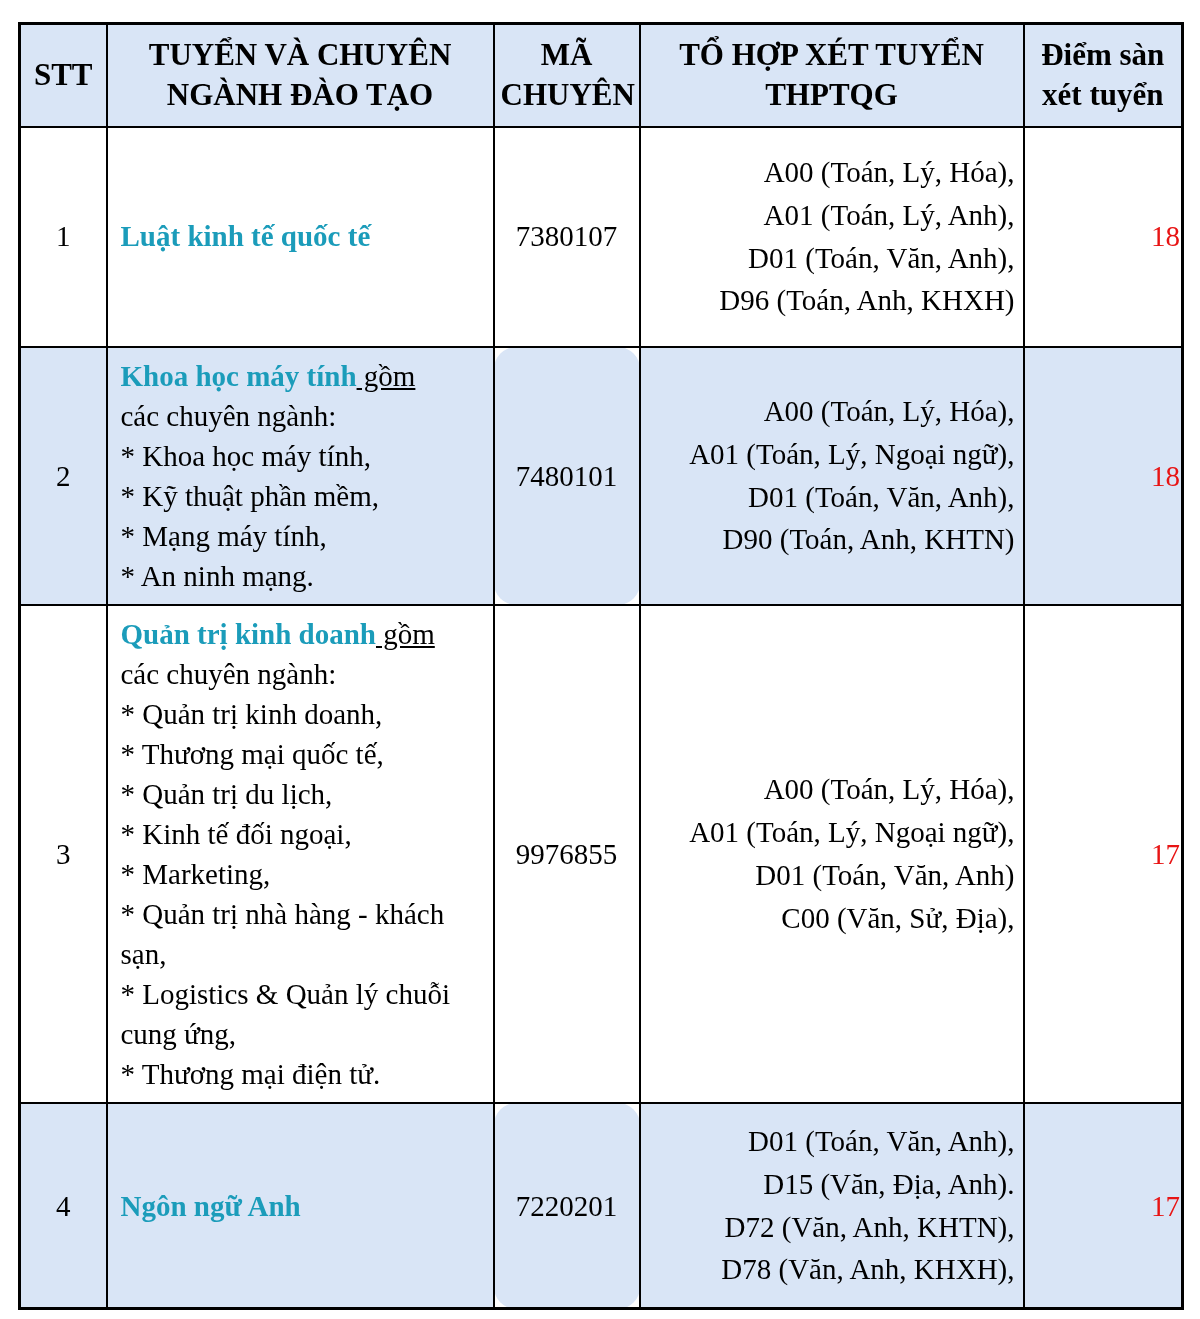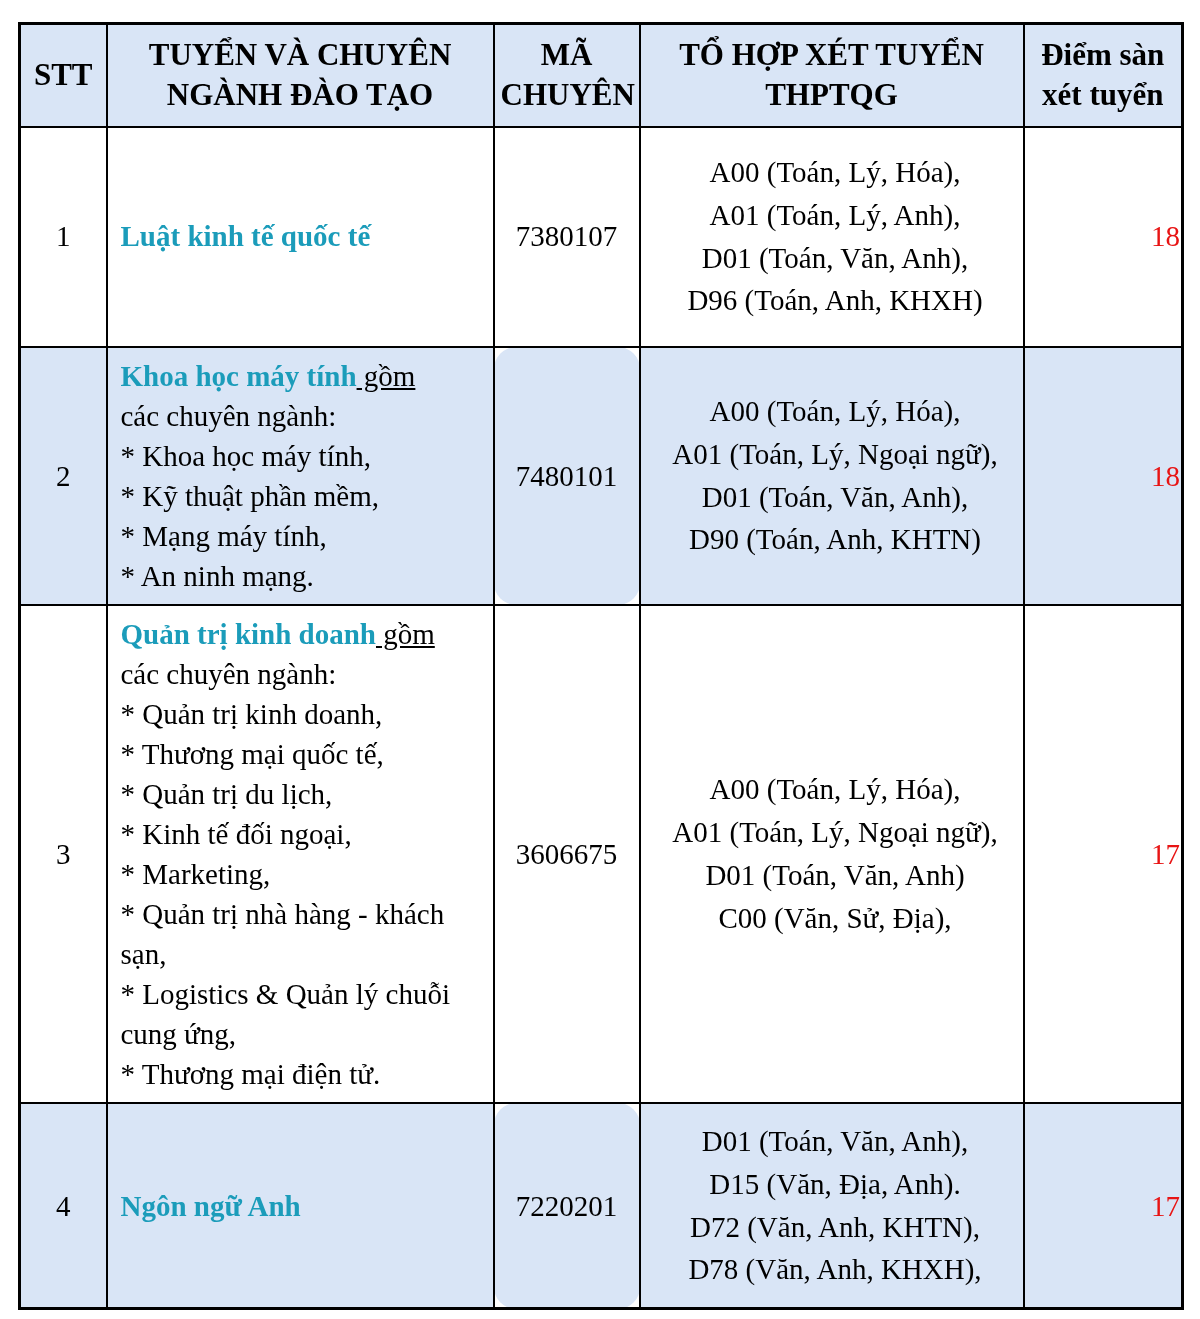"A00 (Toán, Lý, Hóa)," .cell-combo { text-align: center -> right }
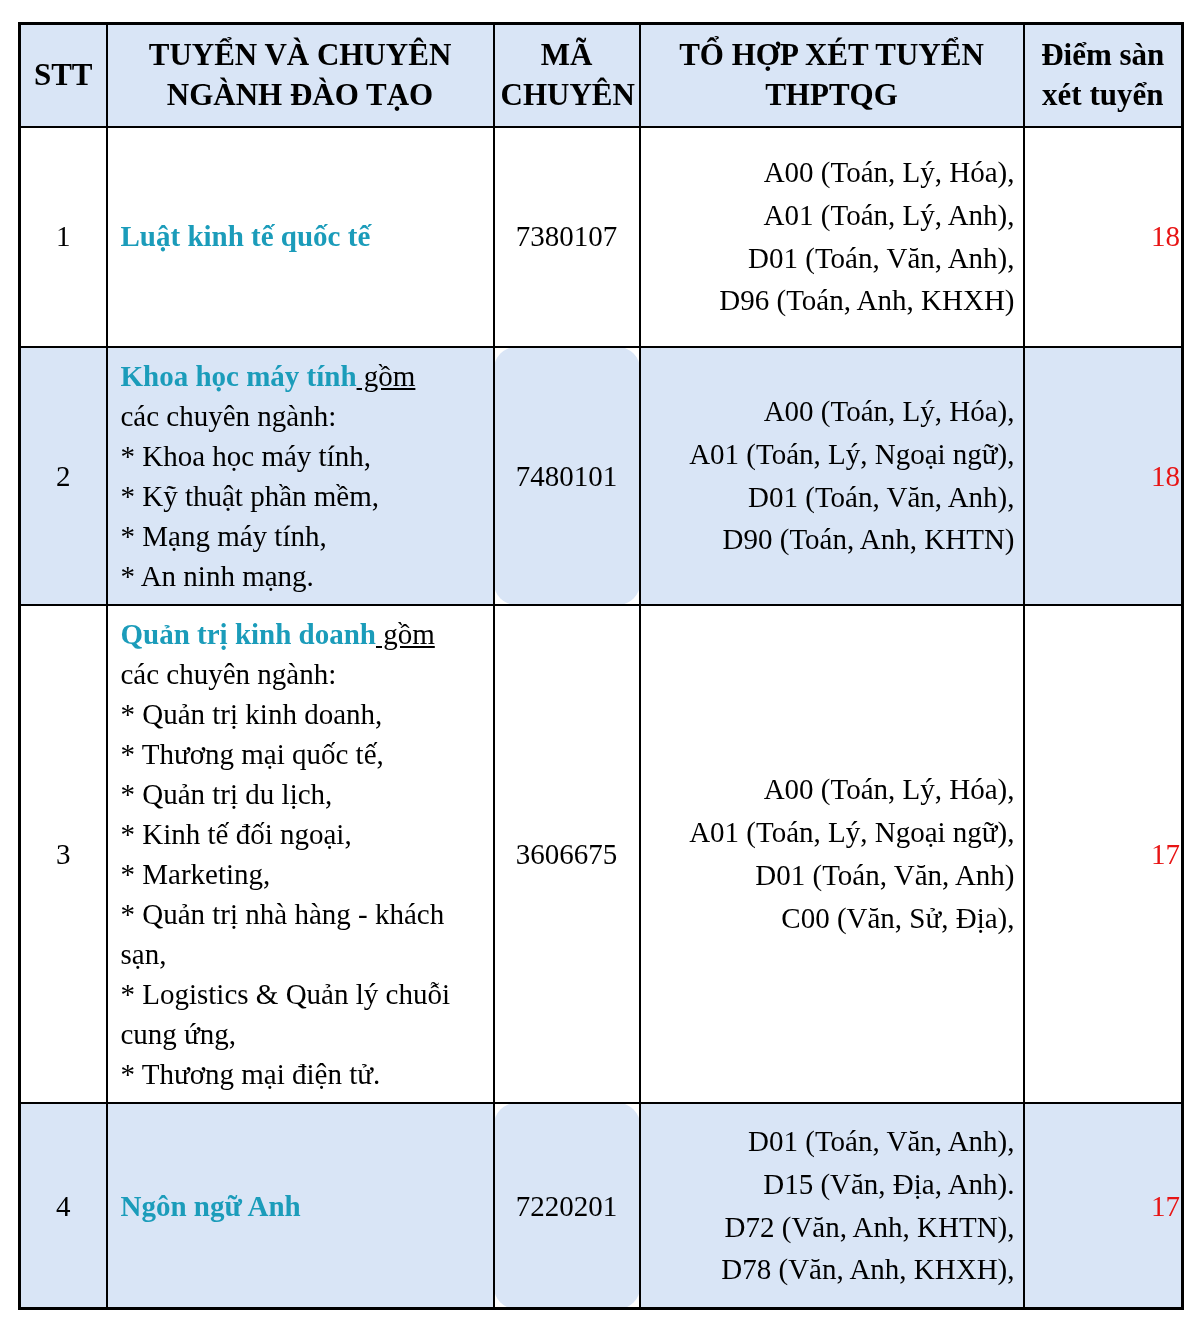"3606675" td.cell-code { text: 3606675 -> 9976855 }
